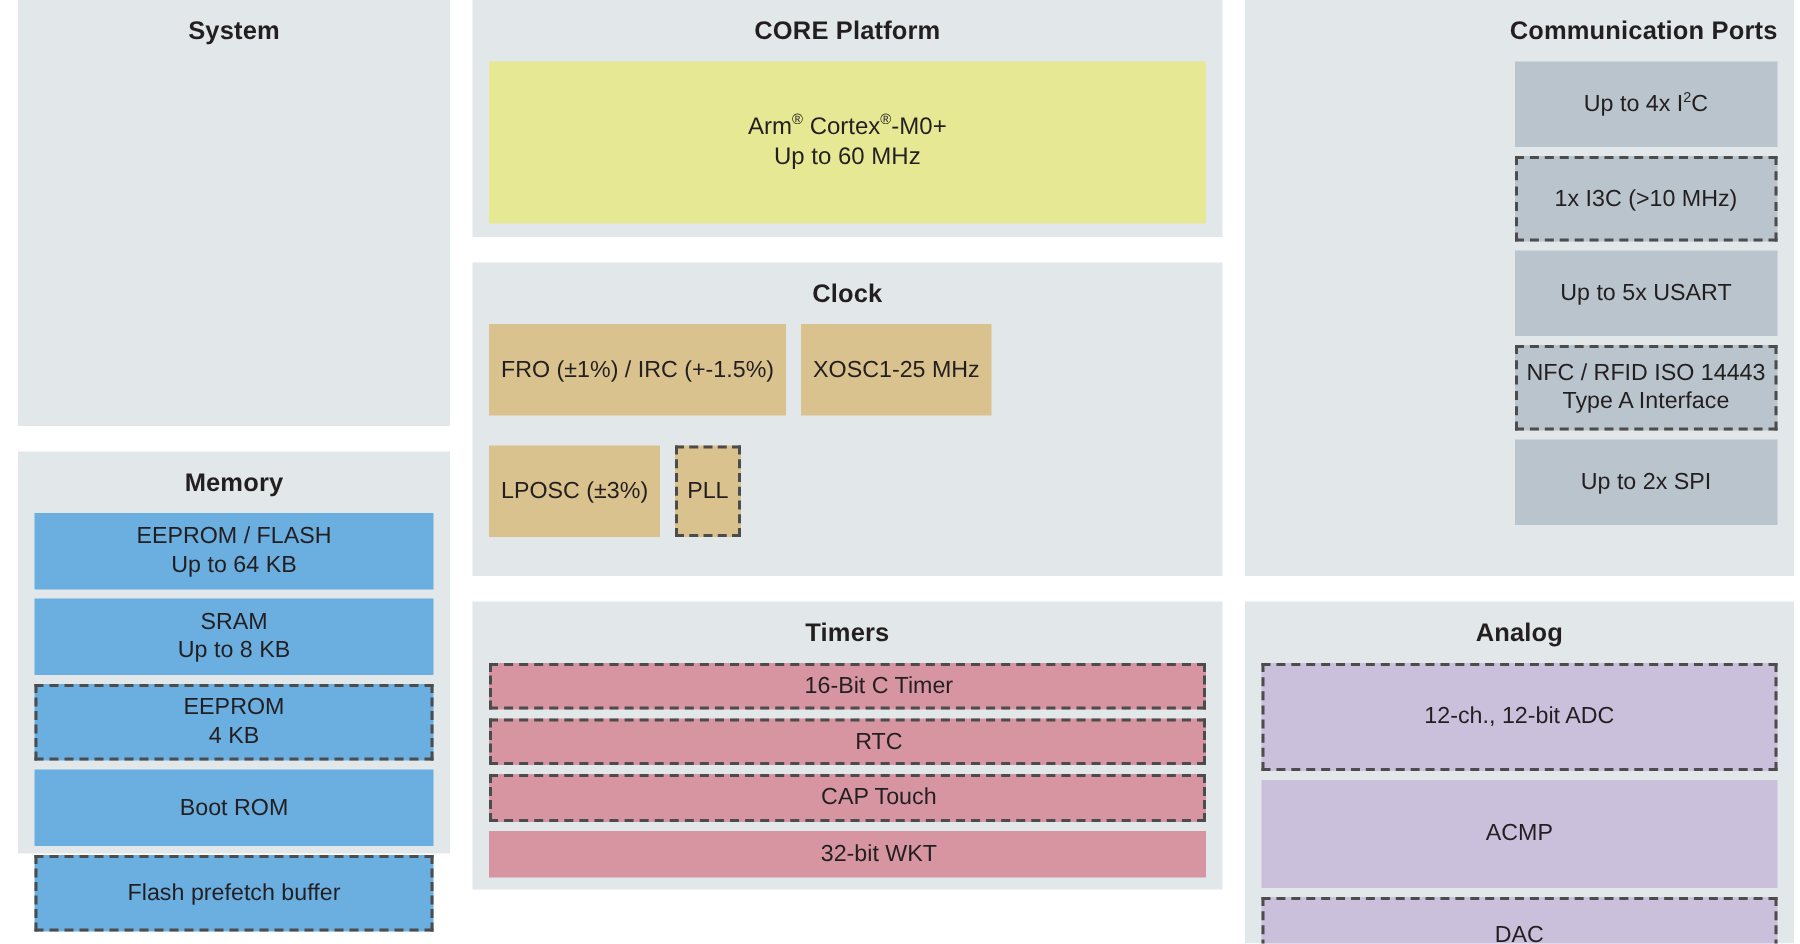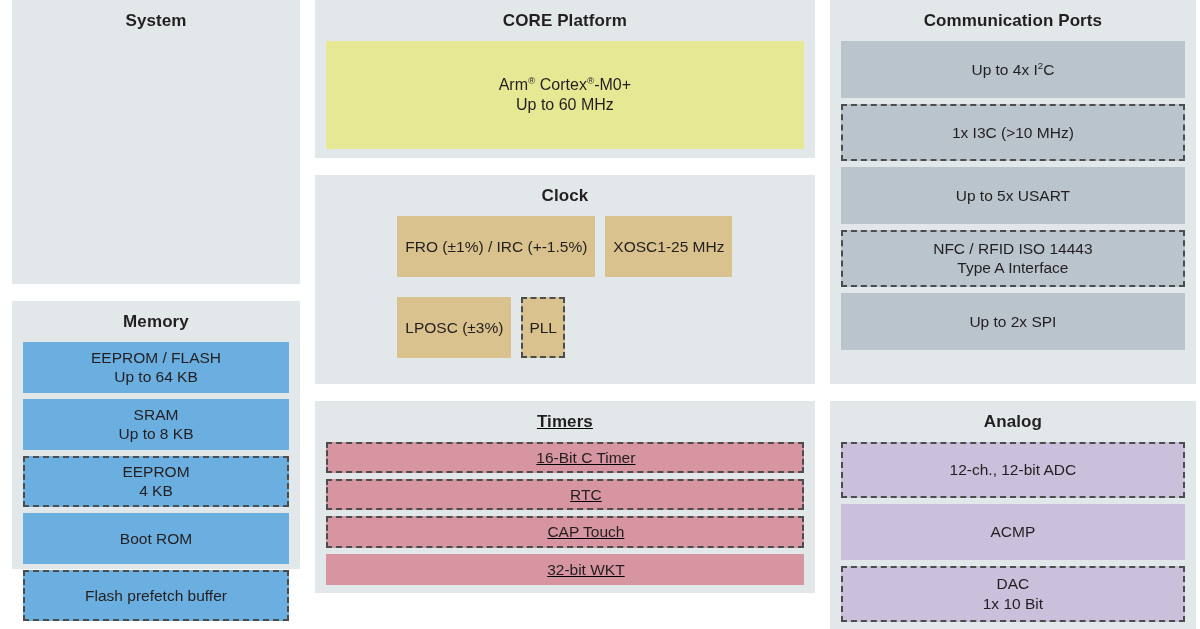"Communication Ports" .panel-comm { align-items: none -> flex-end }
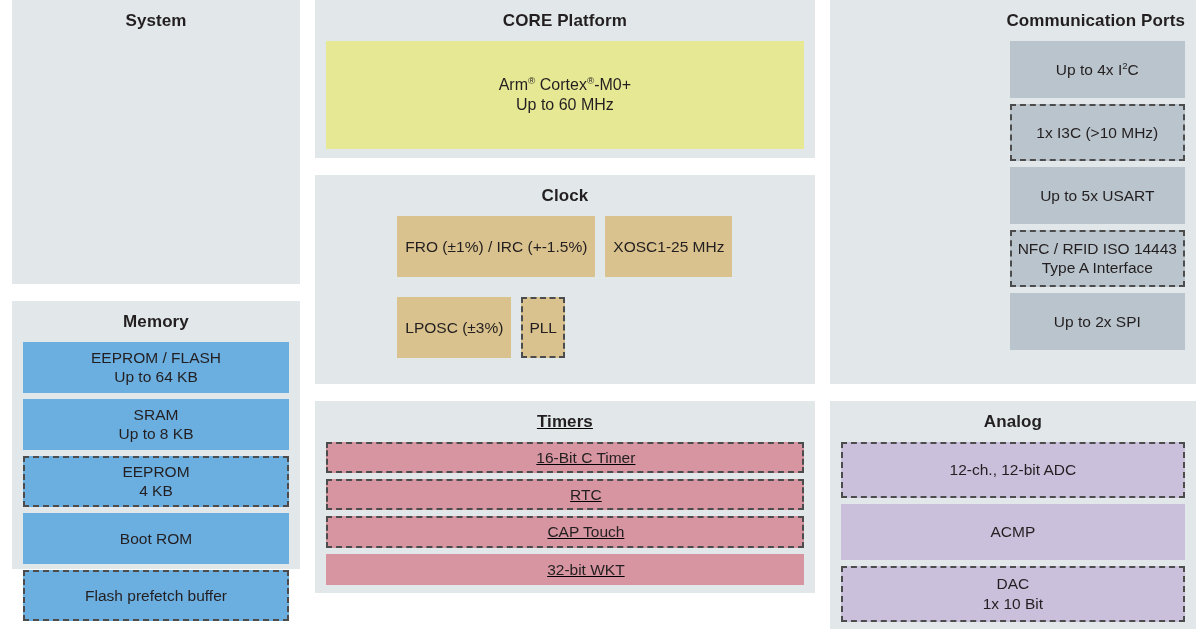"Clock" .panel-clock { align-items: center -> none }
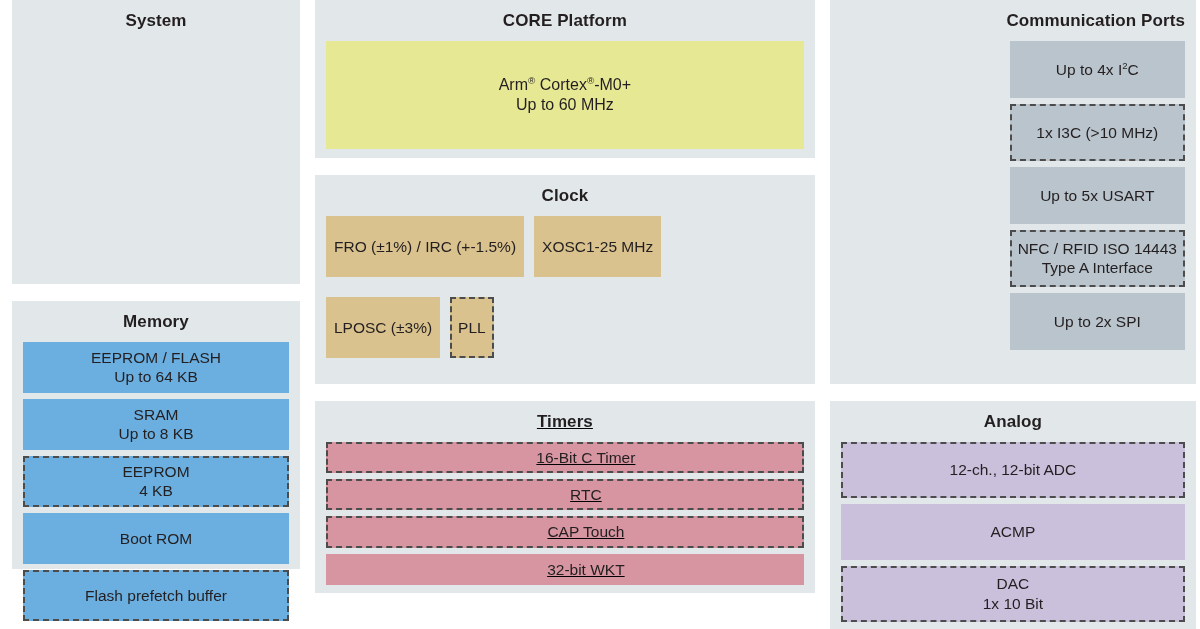"Timers" .panel-timers { text-decoration: underline -> none }
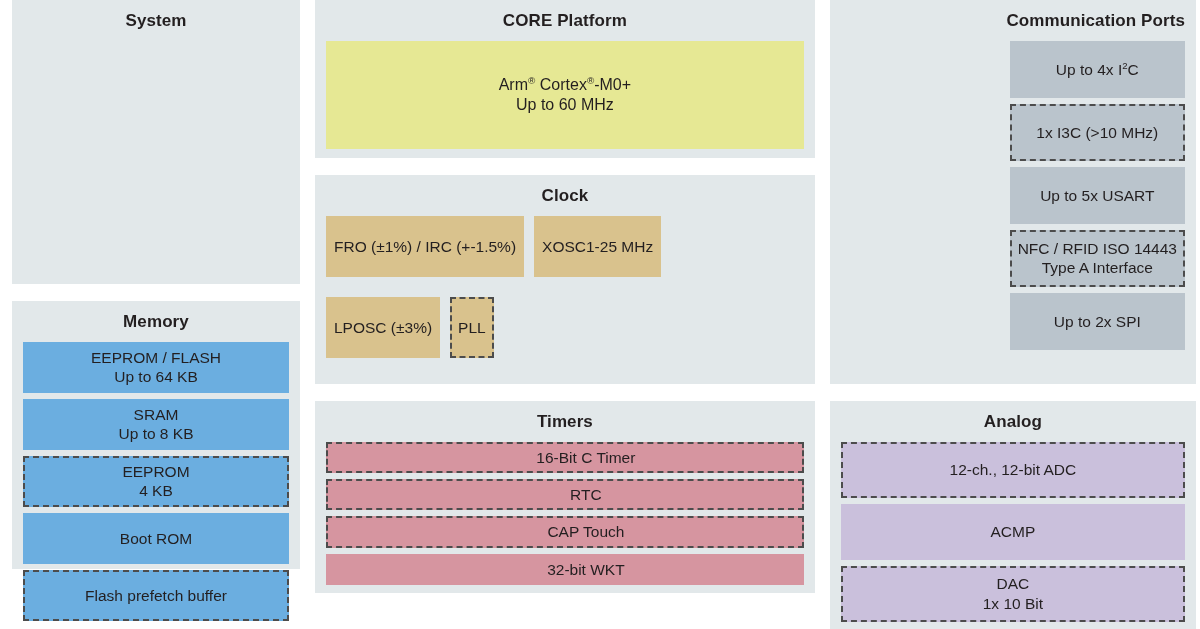"12-ch., 12-bit ADC" .ana-block { height: 56px -> 72px }
